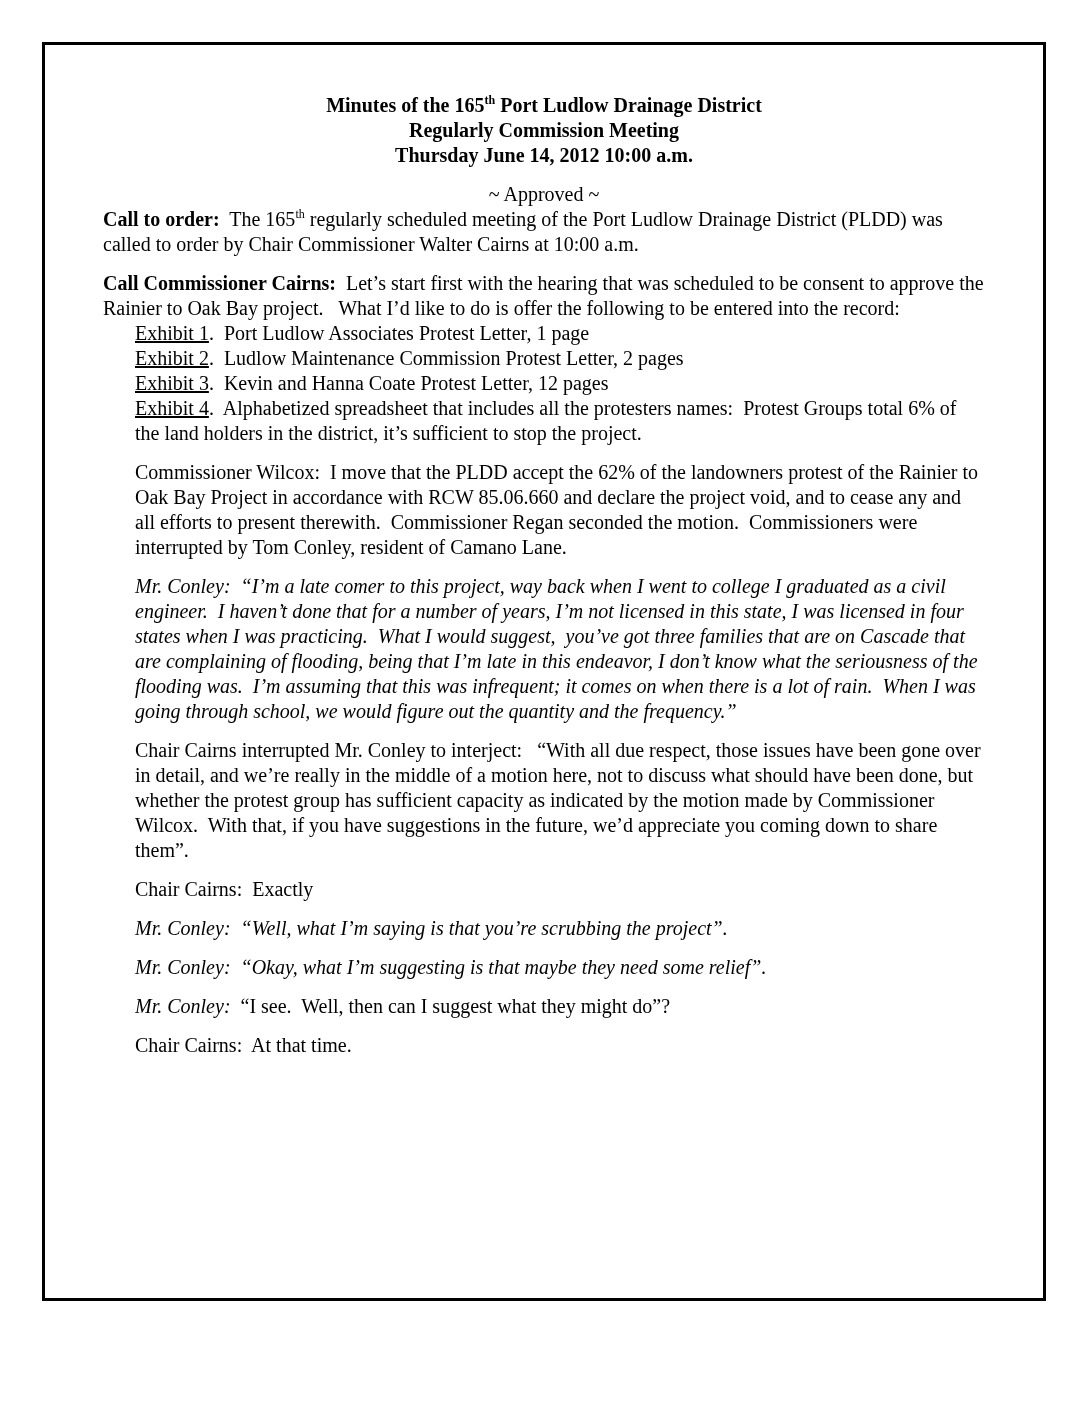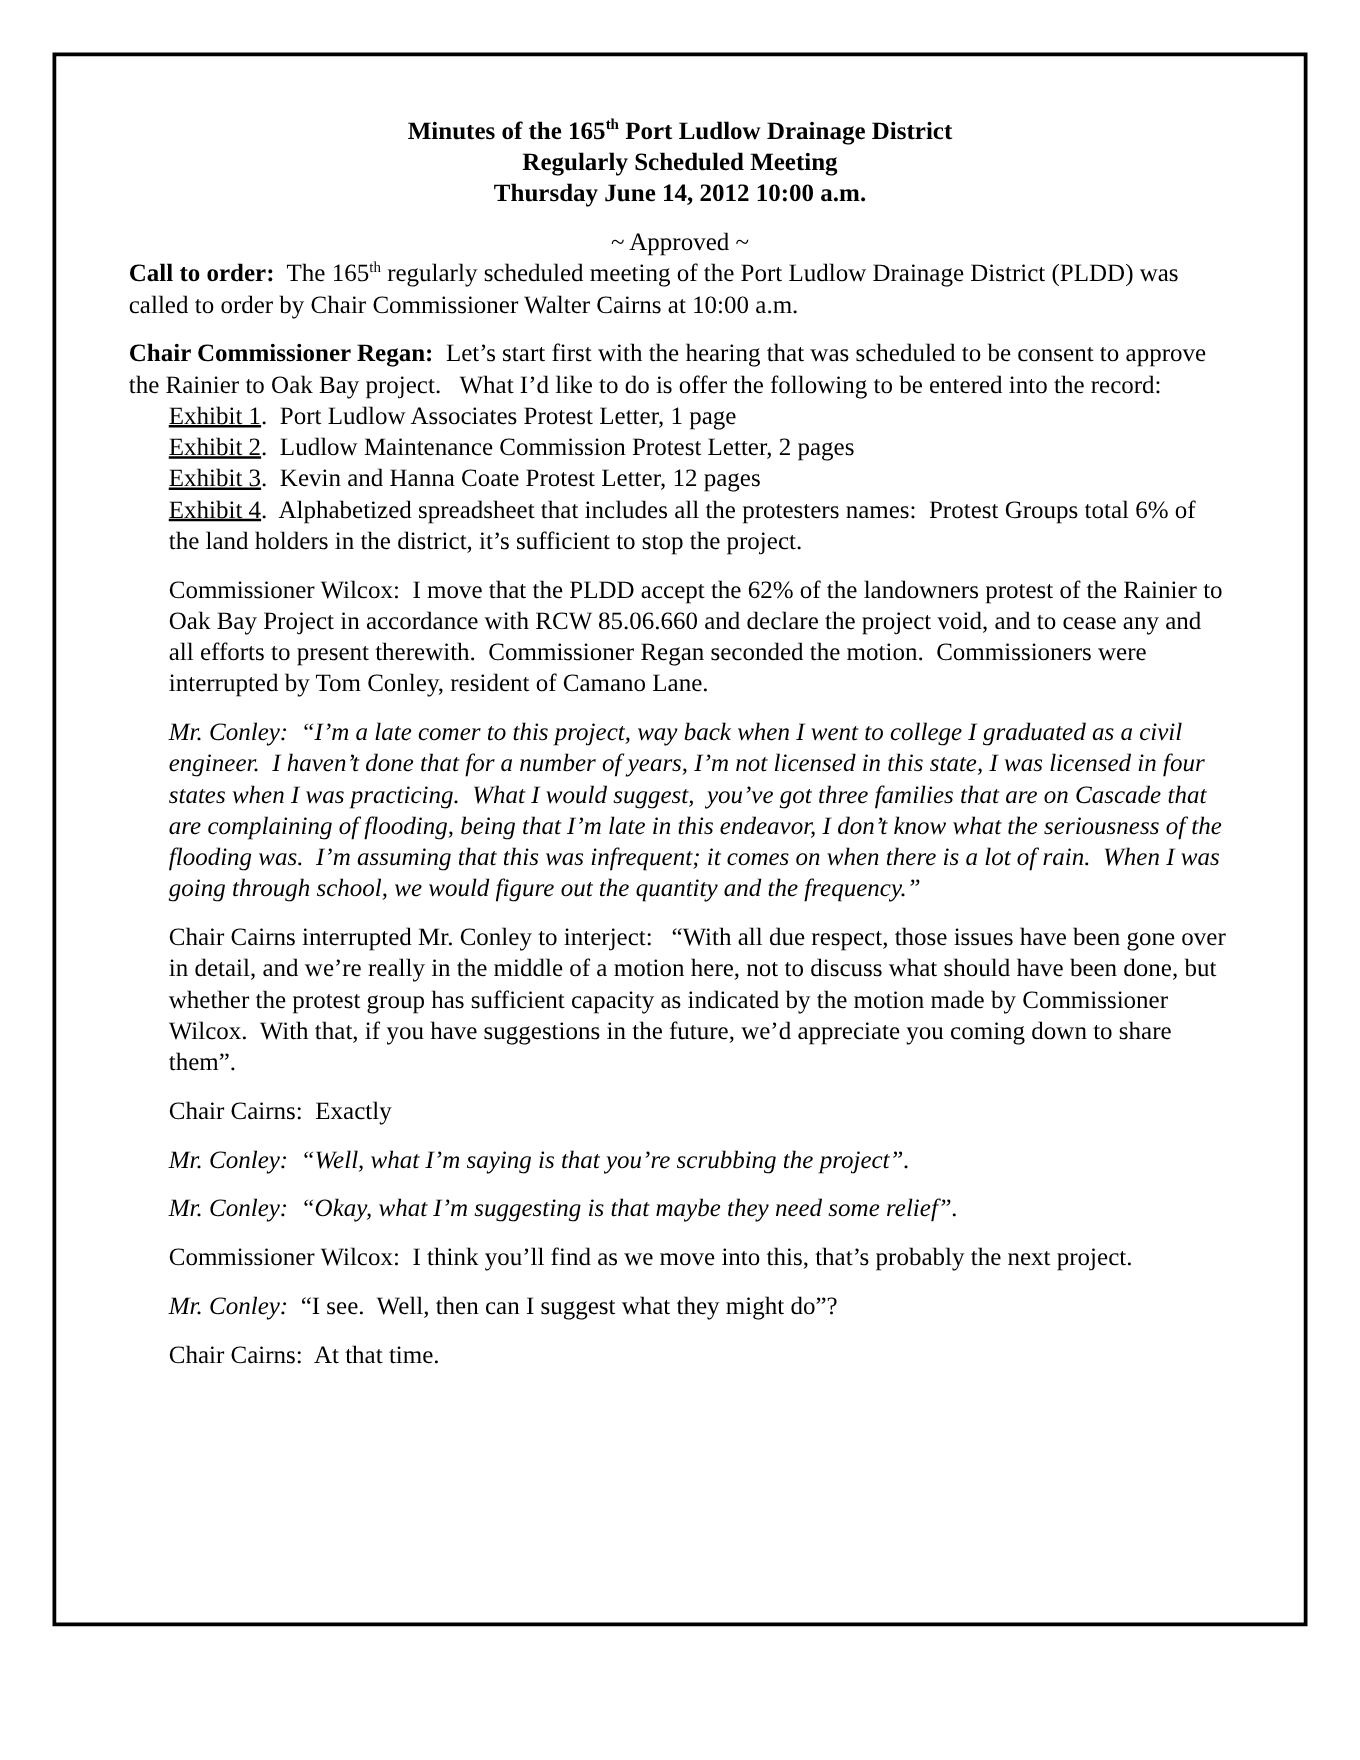"Regularly Scheduled Meeting" p { text: Scheduled -> Commission }
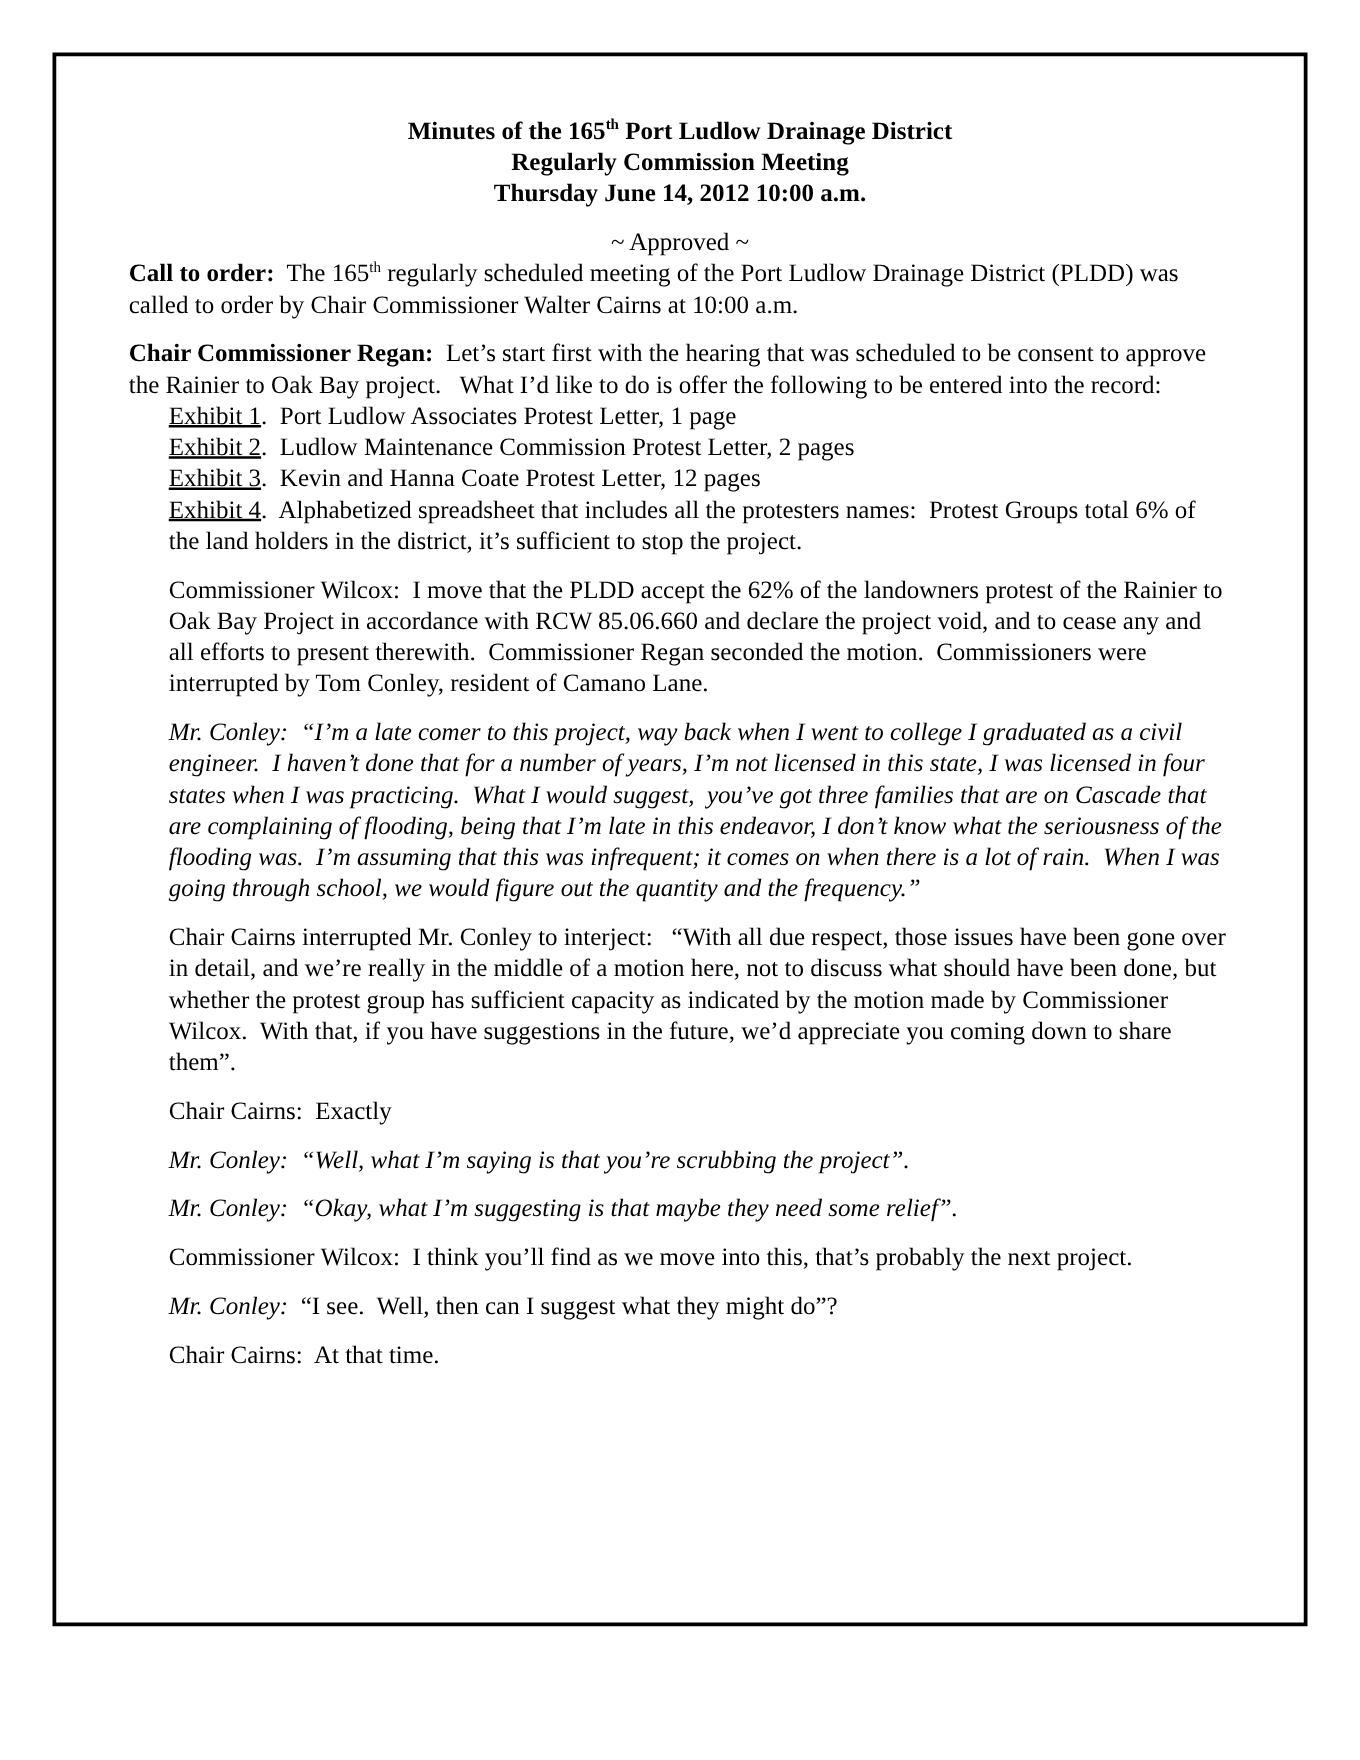"Chair Commissioner Regan:" span.bold { text: Chair Commissioner Regan -> Call Commissioner Cairns }
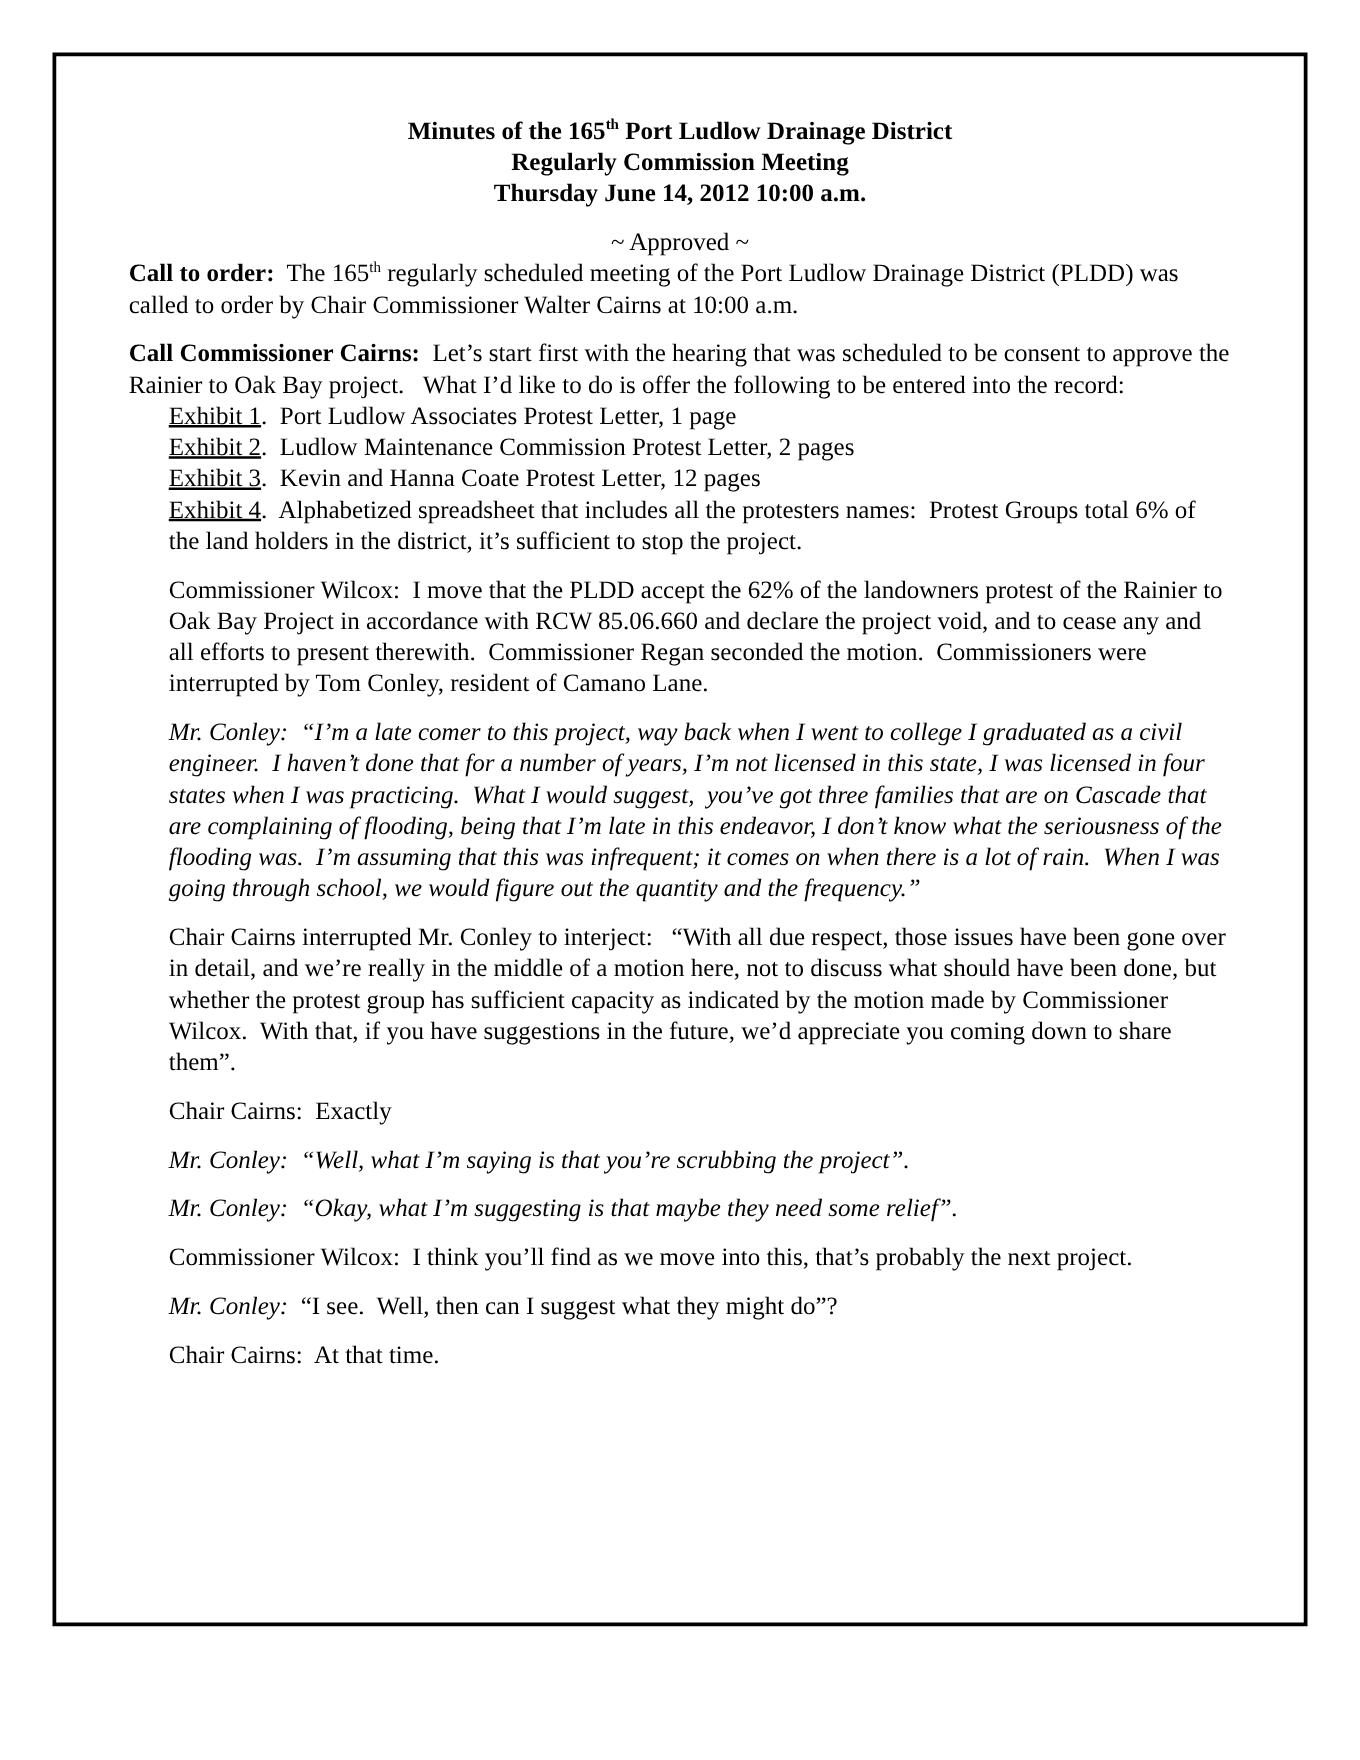"Commissioner Wilcox: I think you’ll" p.indent { html: <p><span>Commissioner Wilcox:</span><span> I think you’ll find as we move into this, that’s probably the next project.</span></p> -> none }
